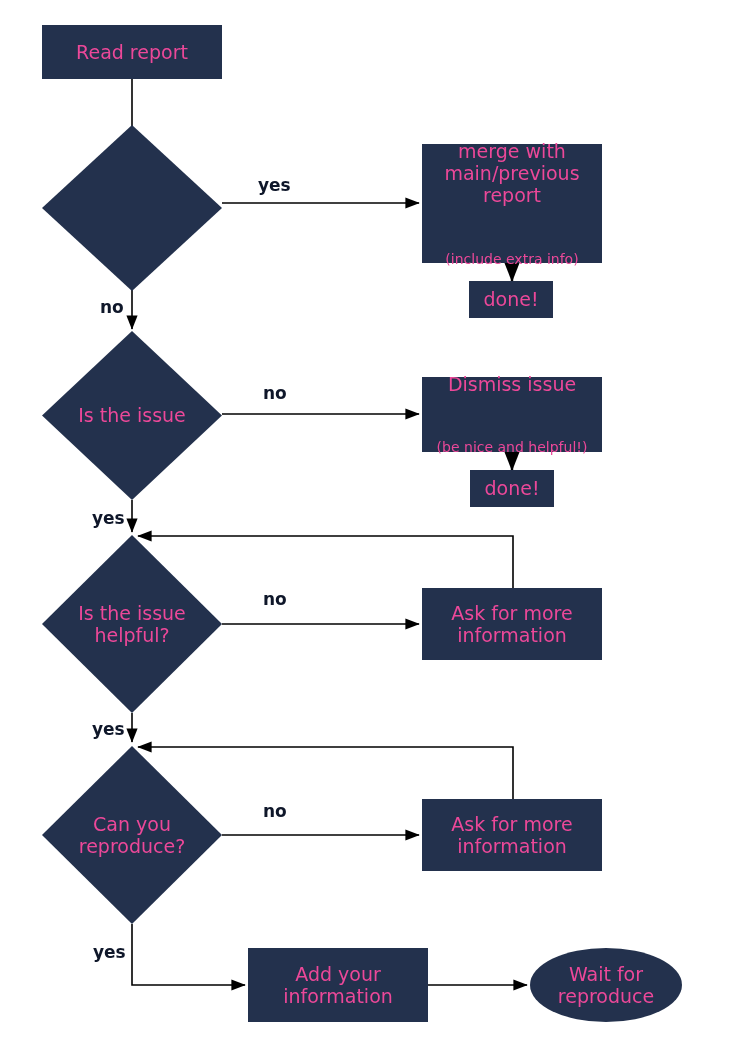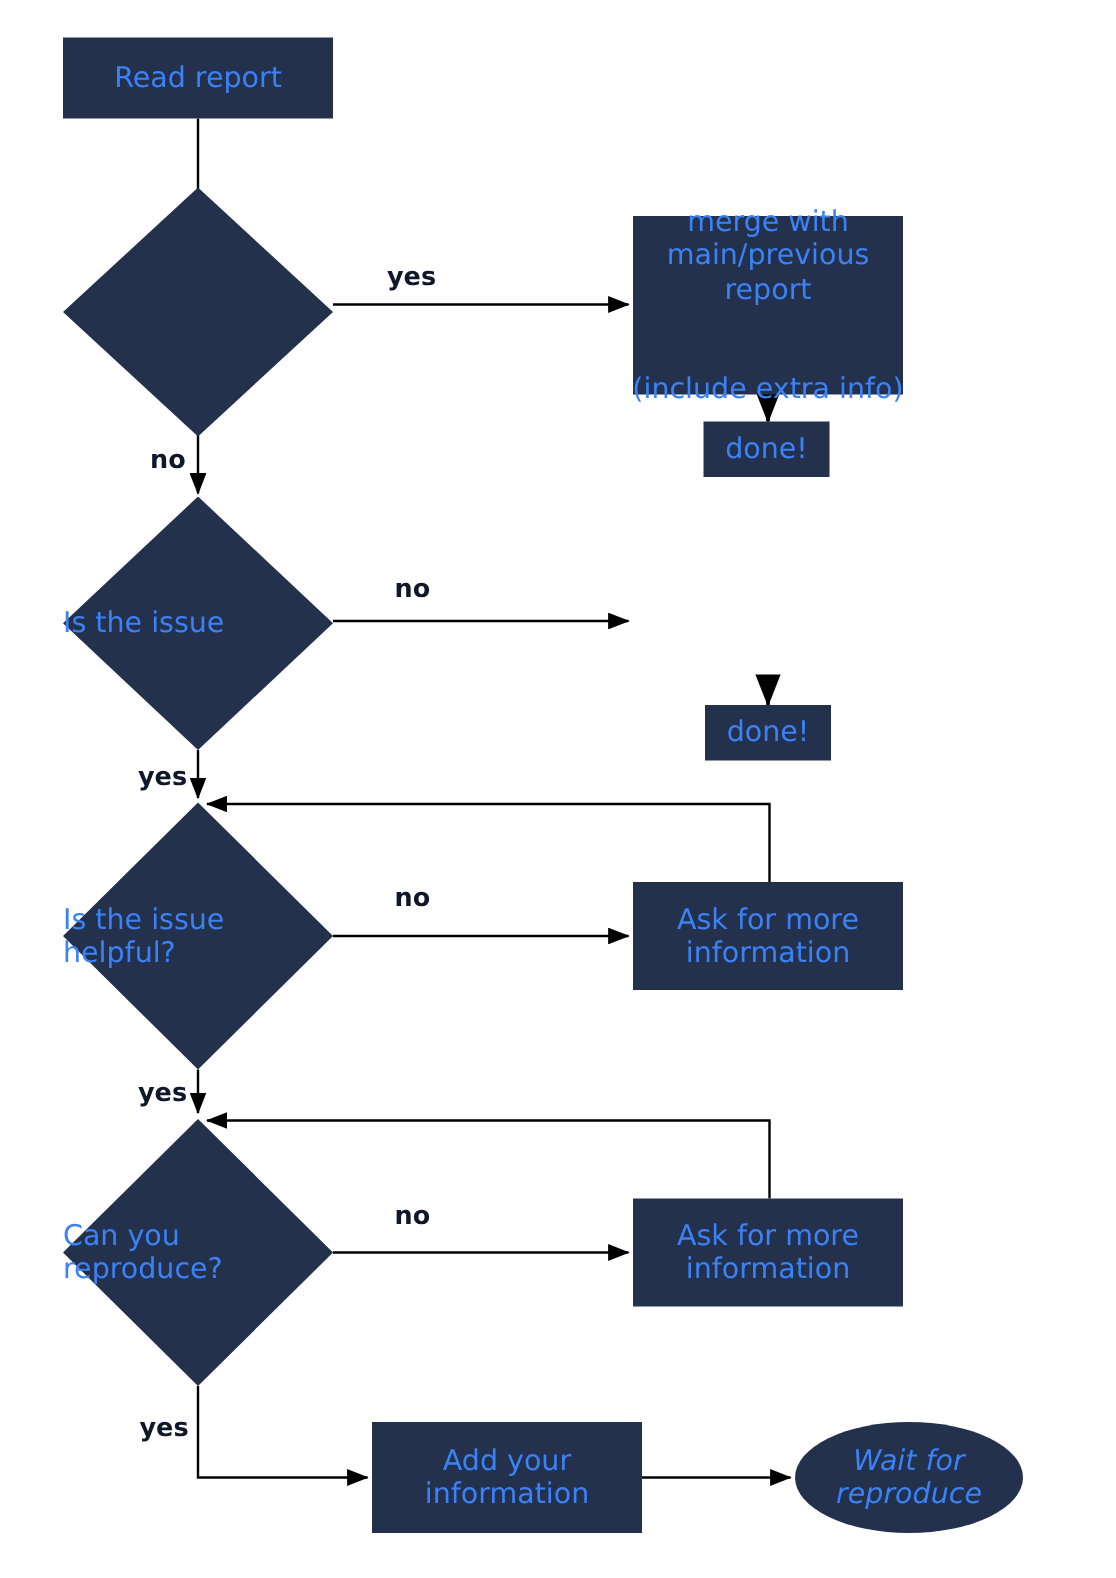"Read report" .node { color: #3b82f6 -> #ec4899; text-align: none -> center }
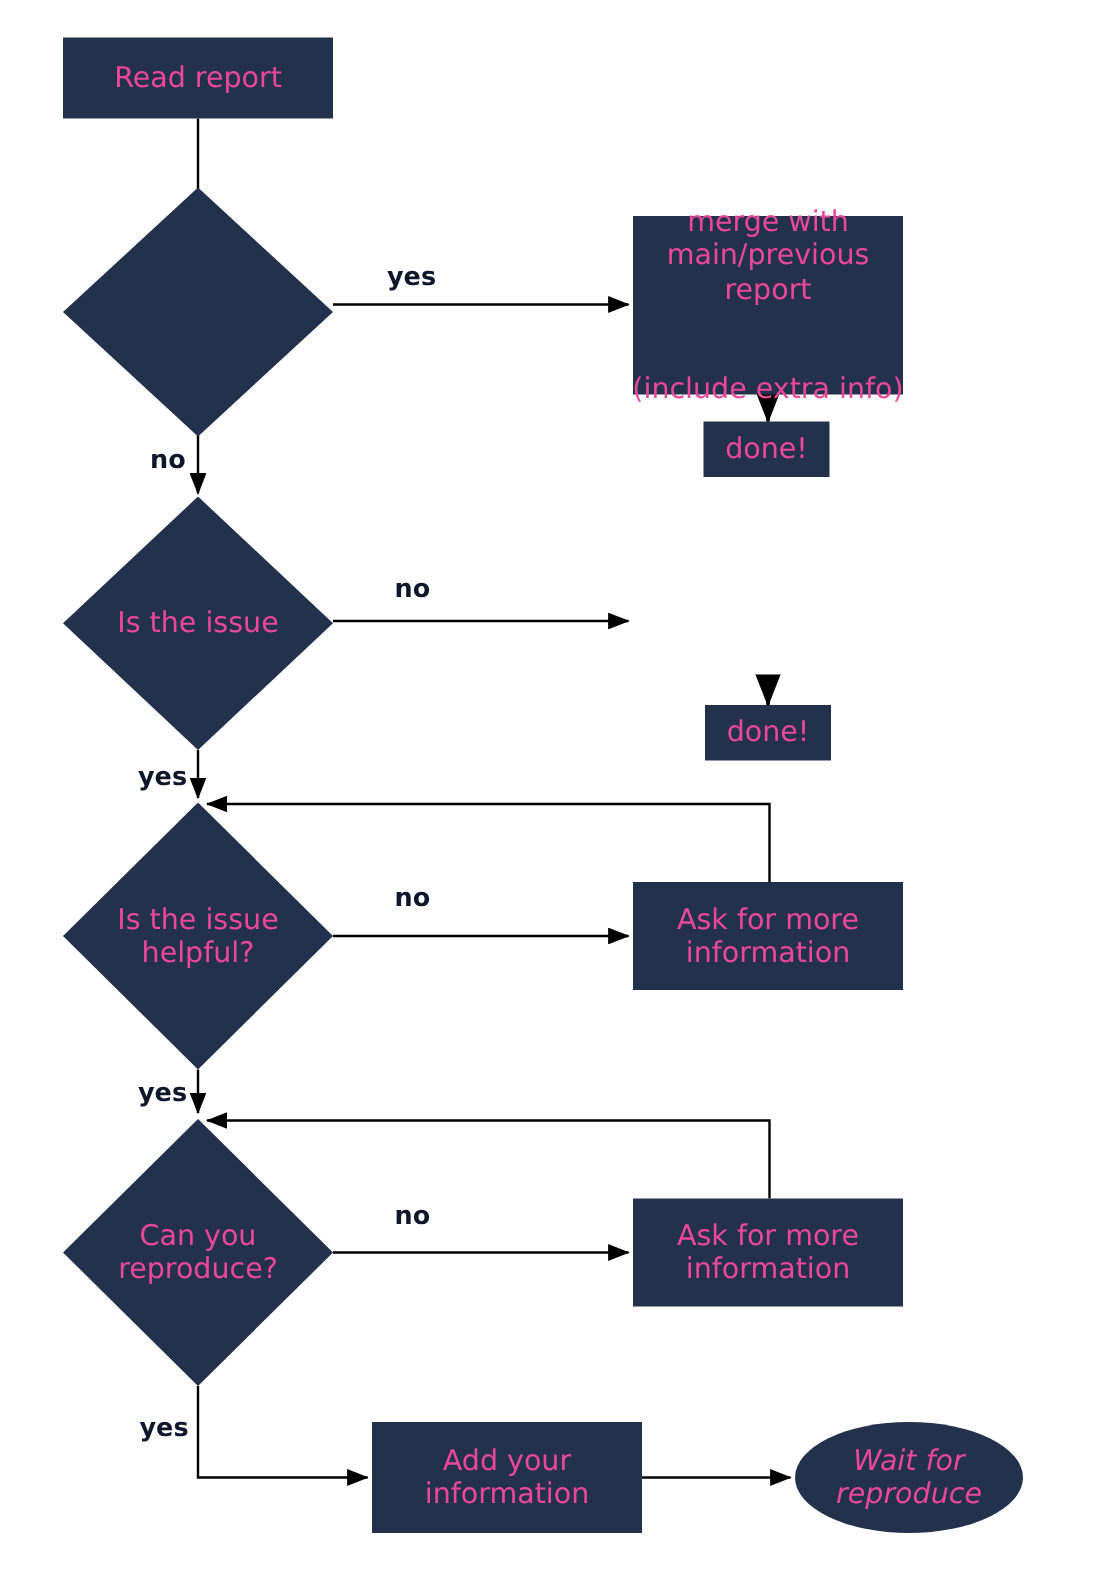"(include extra info)" .ln-sub { font-size: 19px -> 14px }
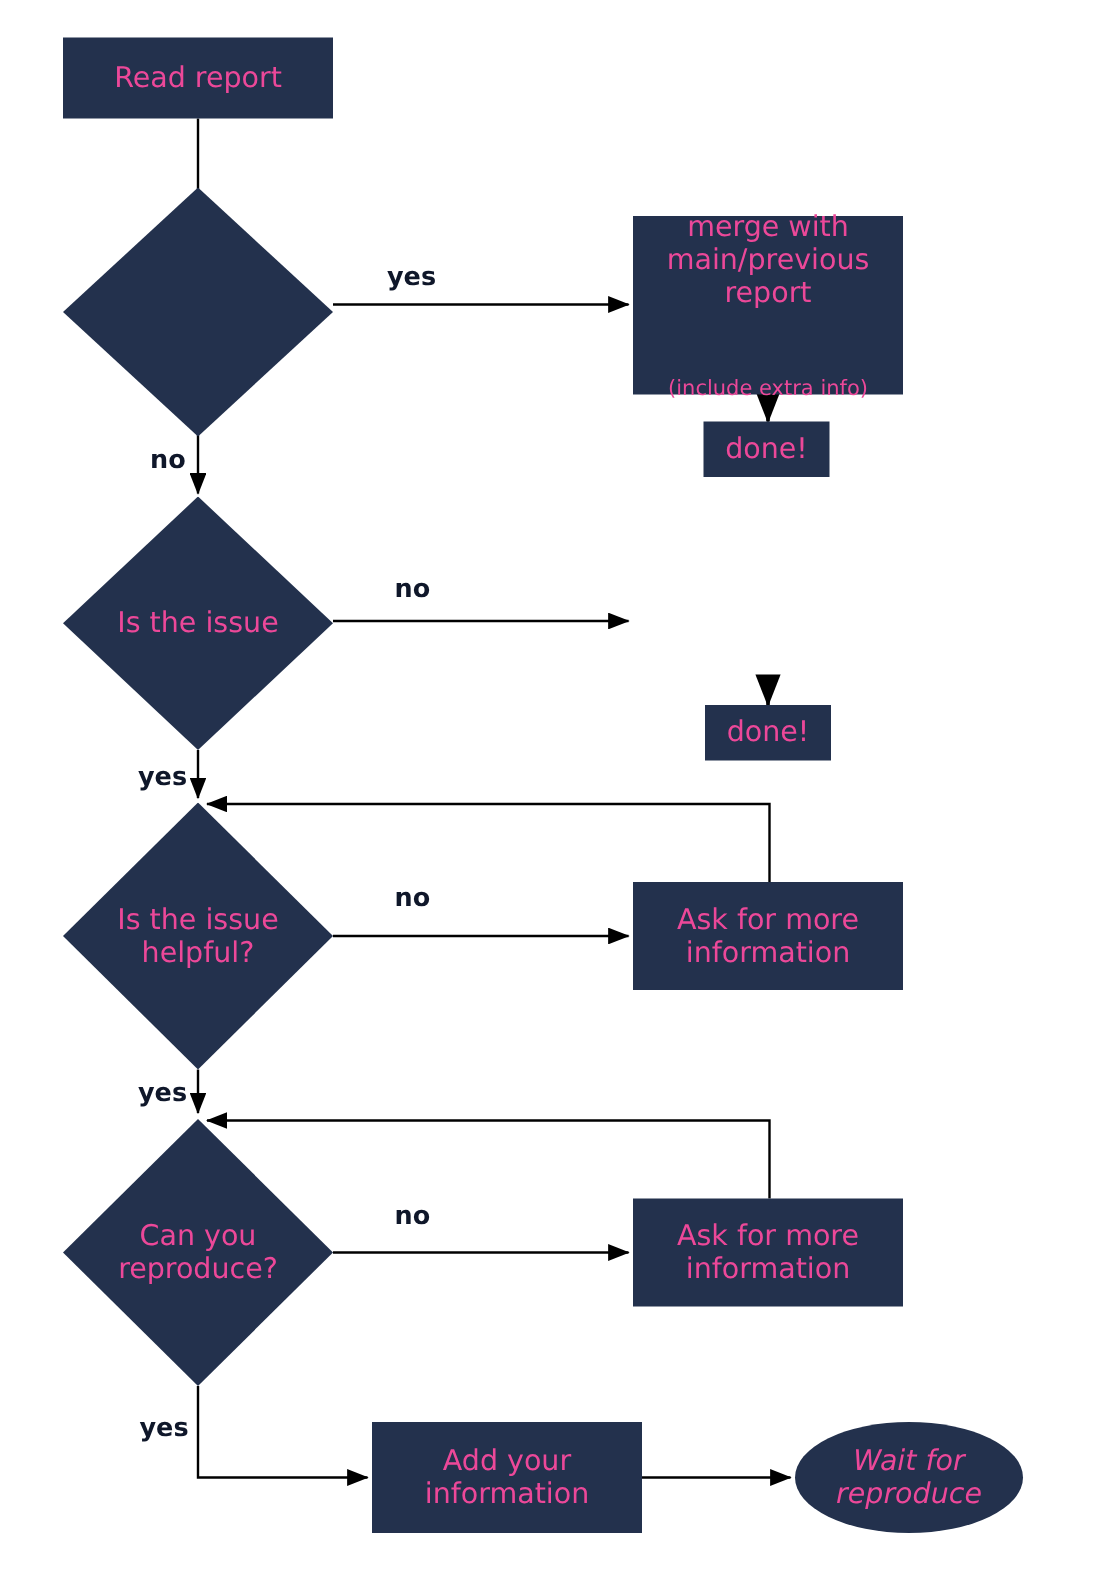"Dismiss issue" div.node { html: none -> <div> <span>Dismiss issue</span> <span>(be nice and helpful!)</span> </div> }
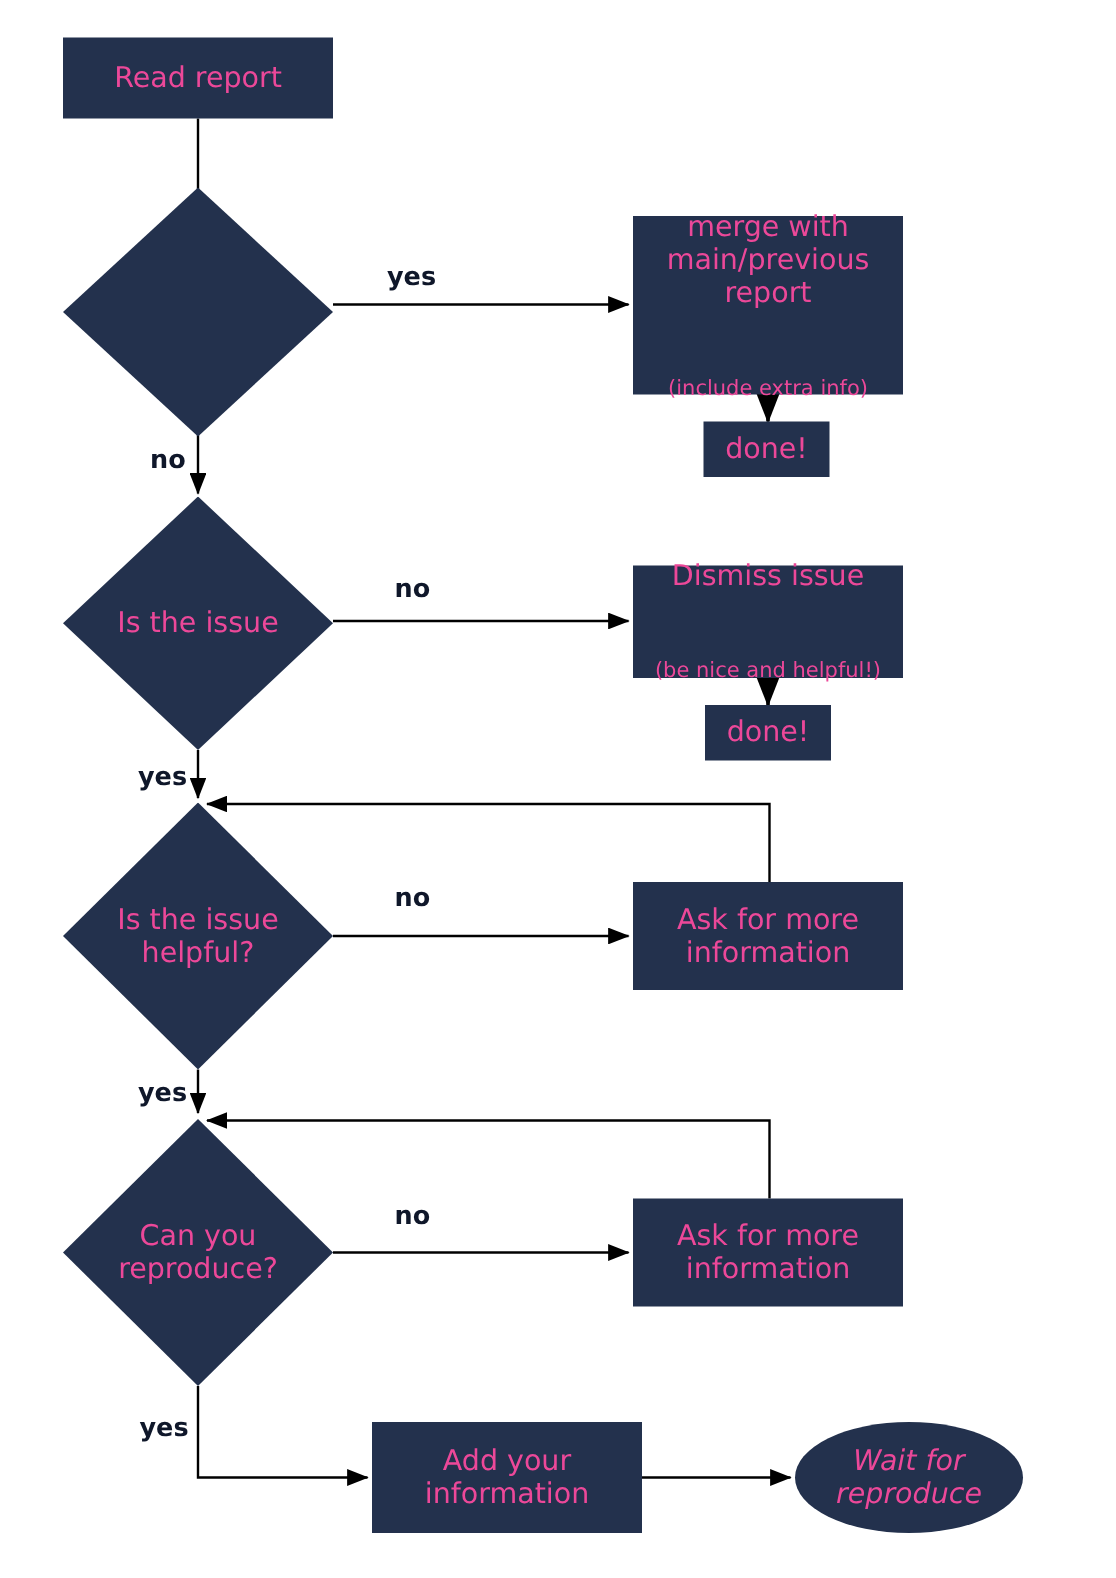"Wait for" div.node { font-style: italic -> none }
